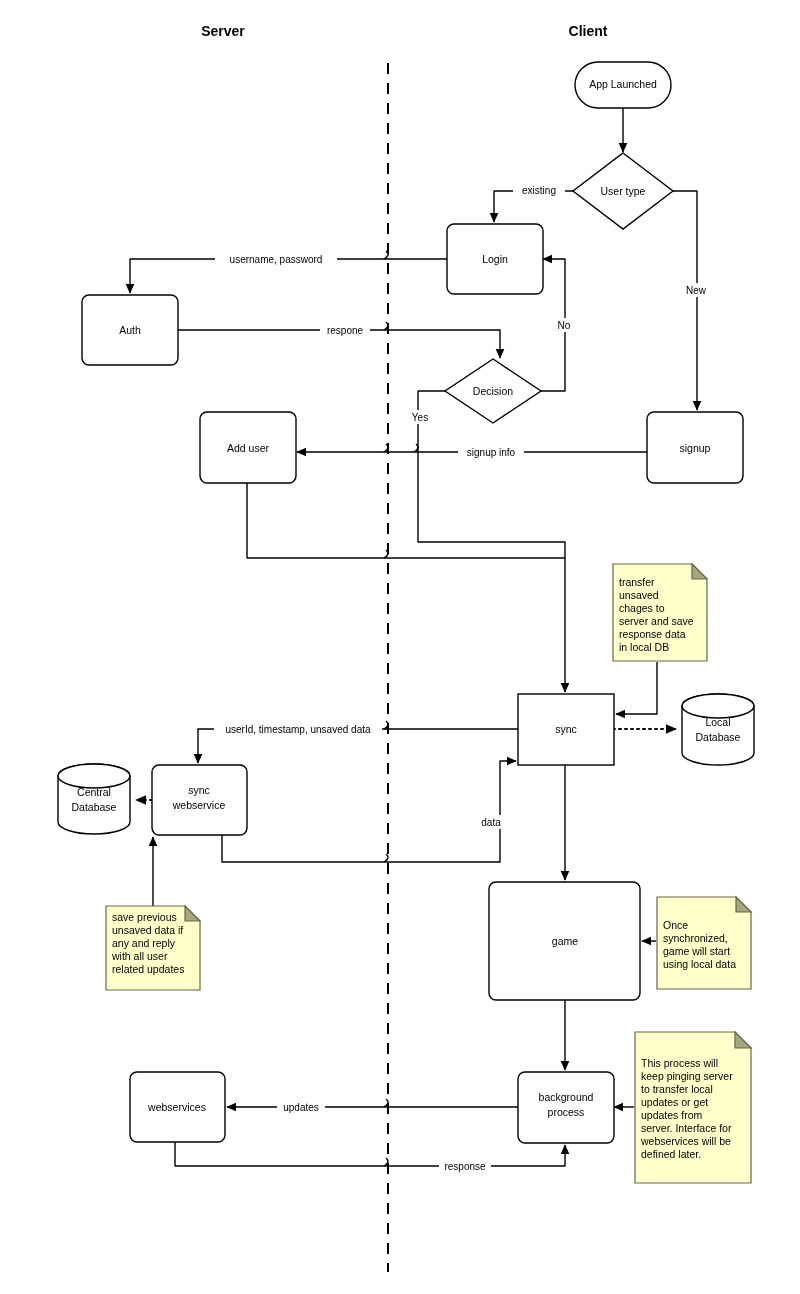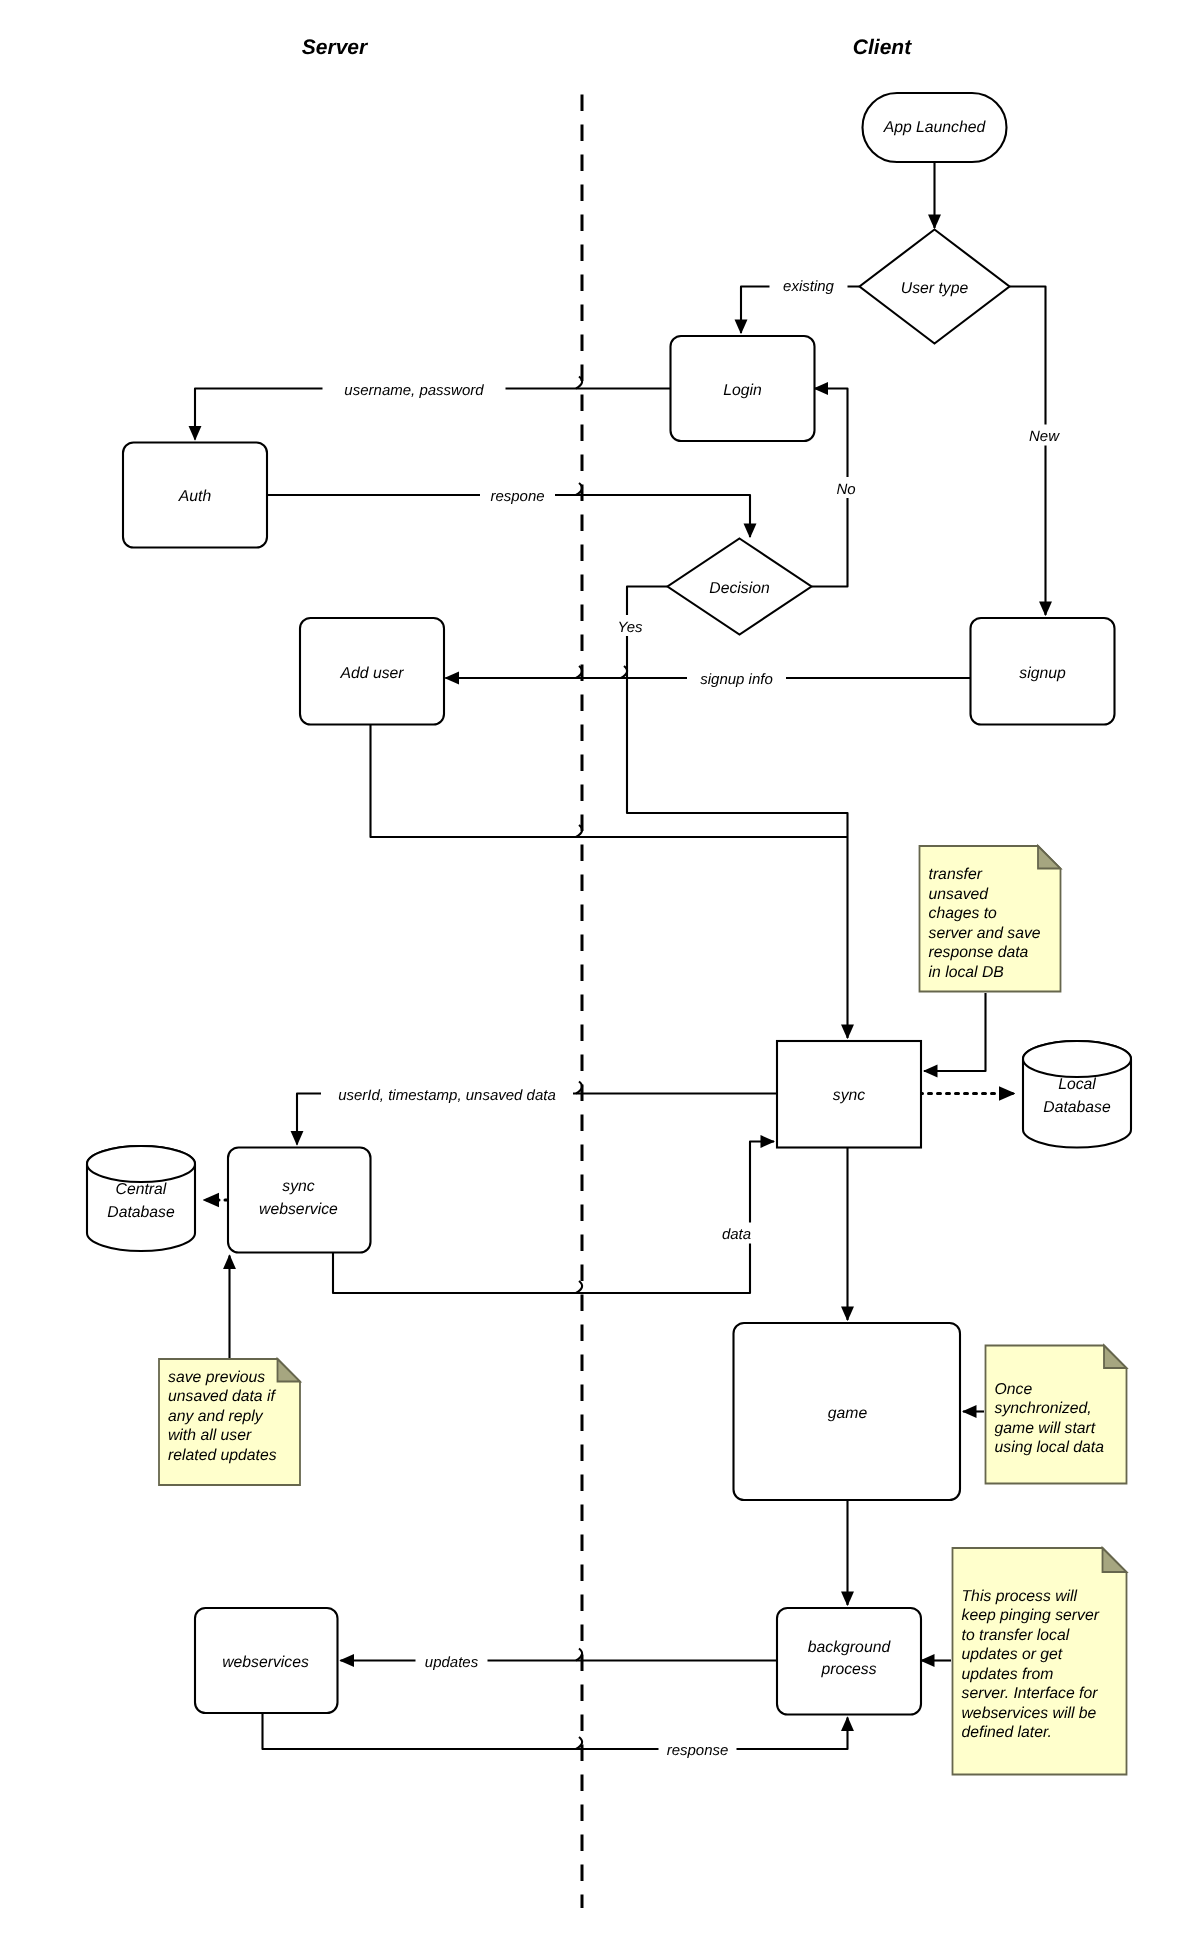"Server" #diagram-root { font-style: italic -> none }
